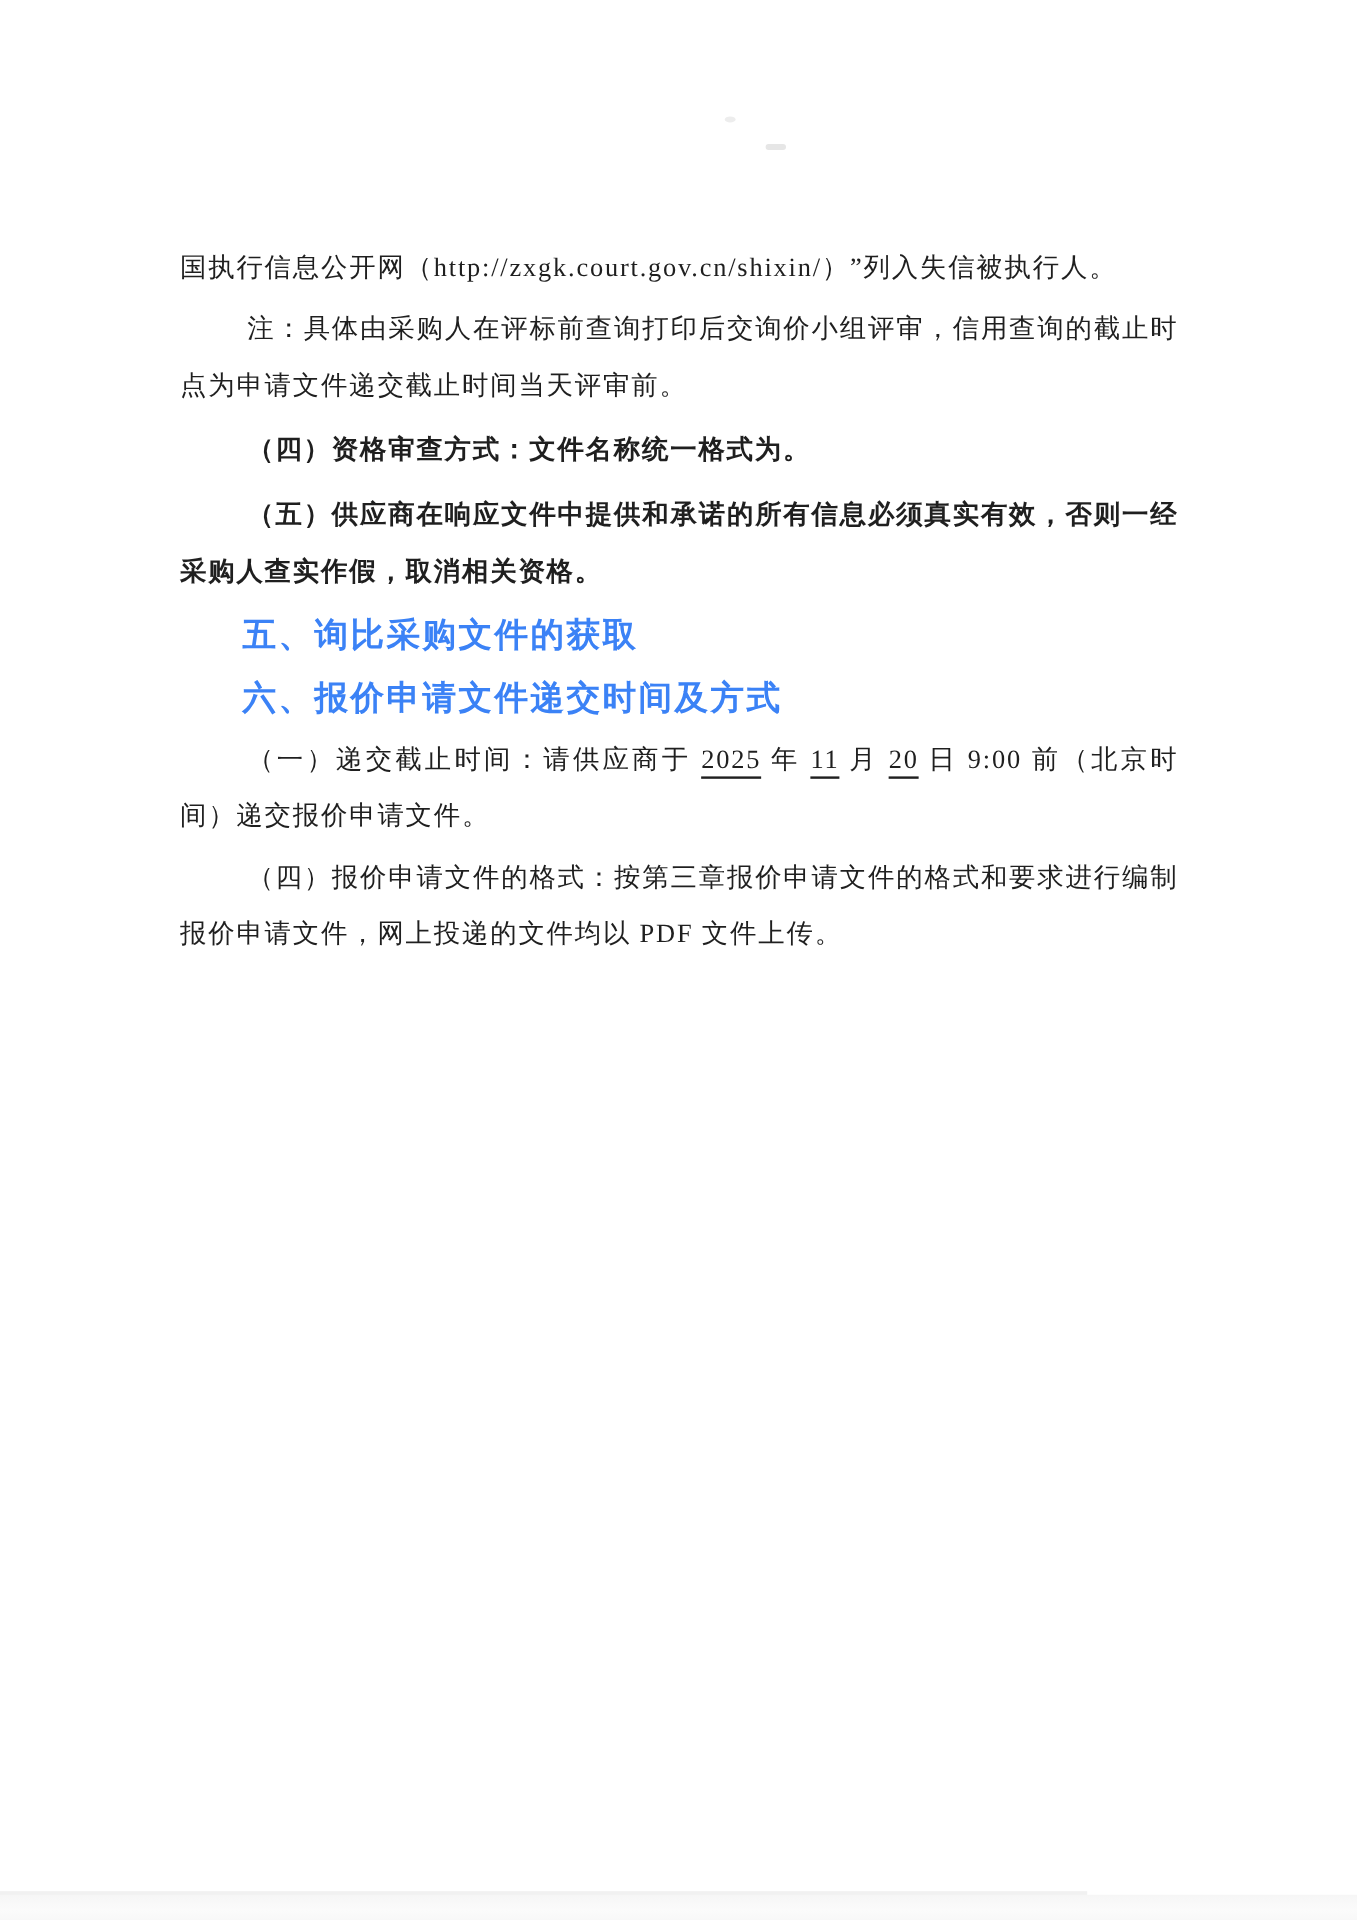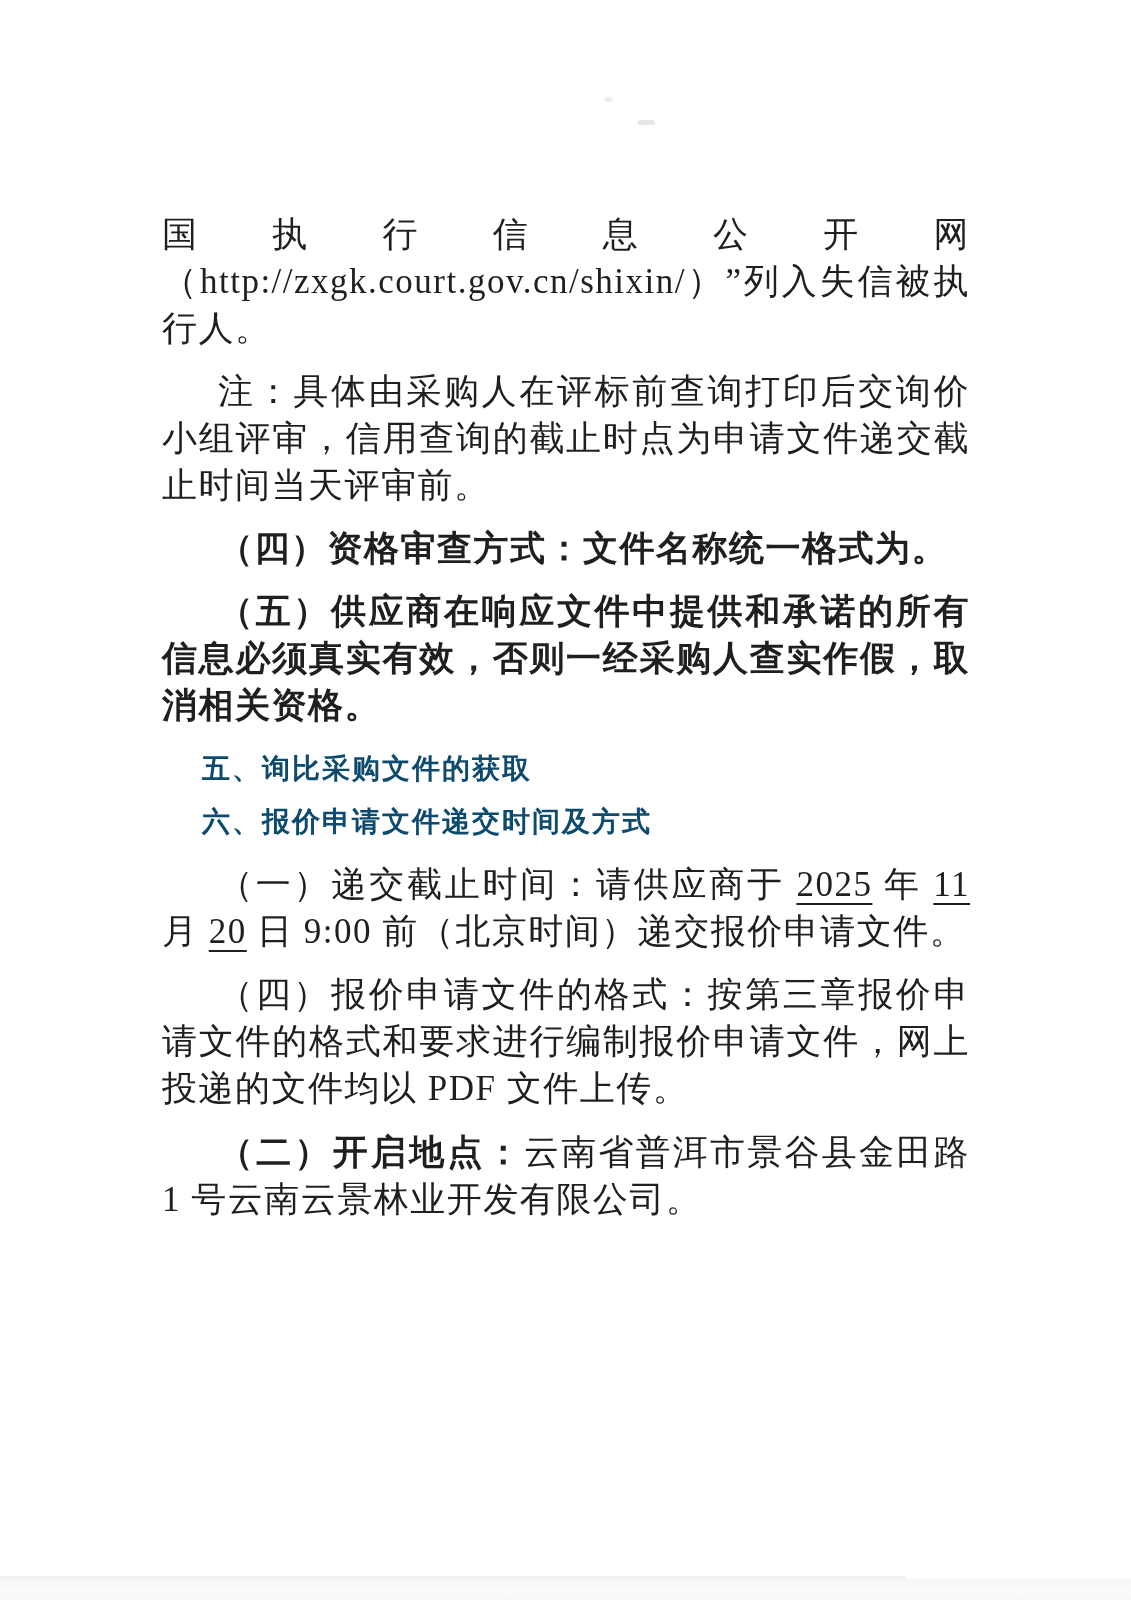"国执行信息公开网（http://zxgk.court.gov.cn/shixin" .body { font-size: 35px -> 22px; margin: 16px -> 4px }
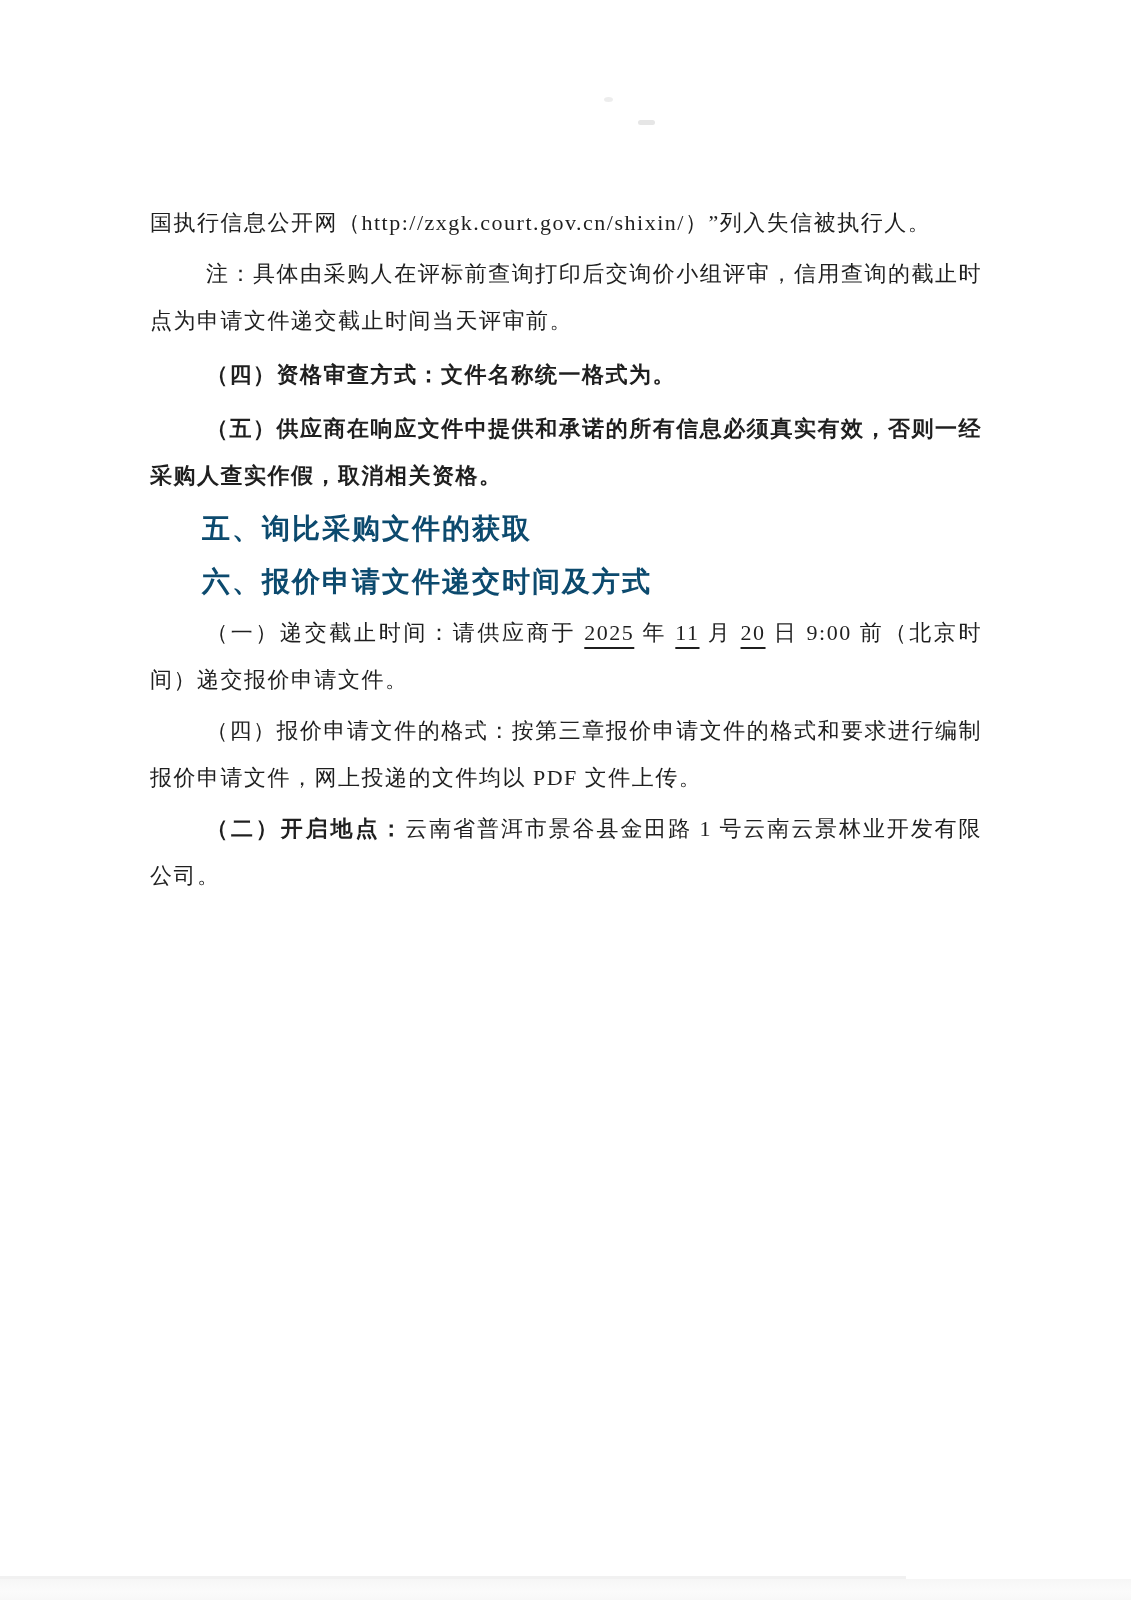"五、询比采购文件的获取" .heading { color: #0c4a6e -> #3b82f6 }
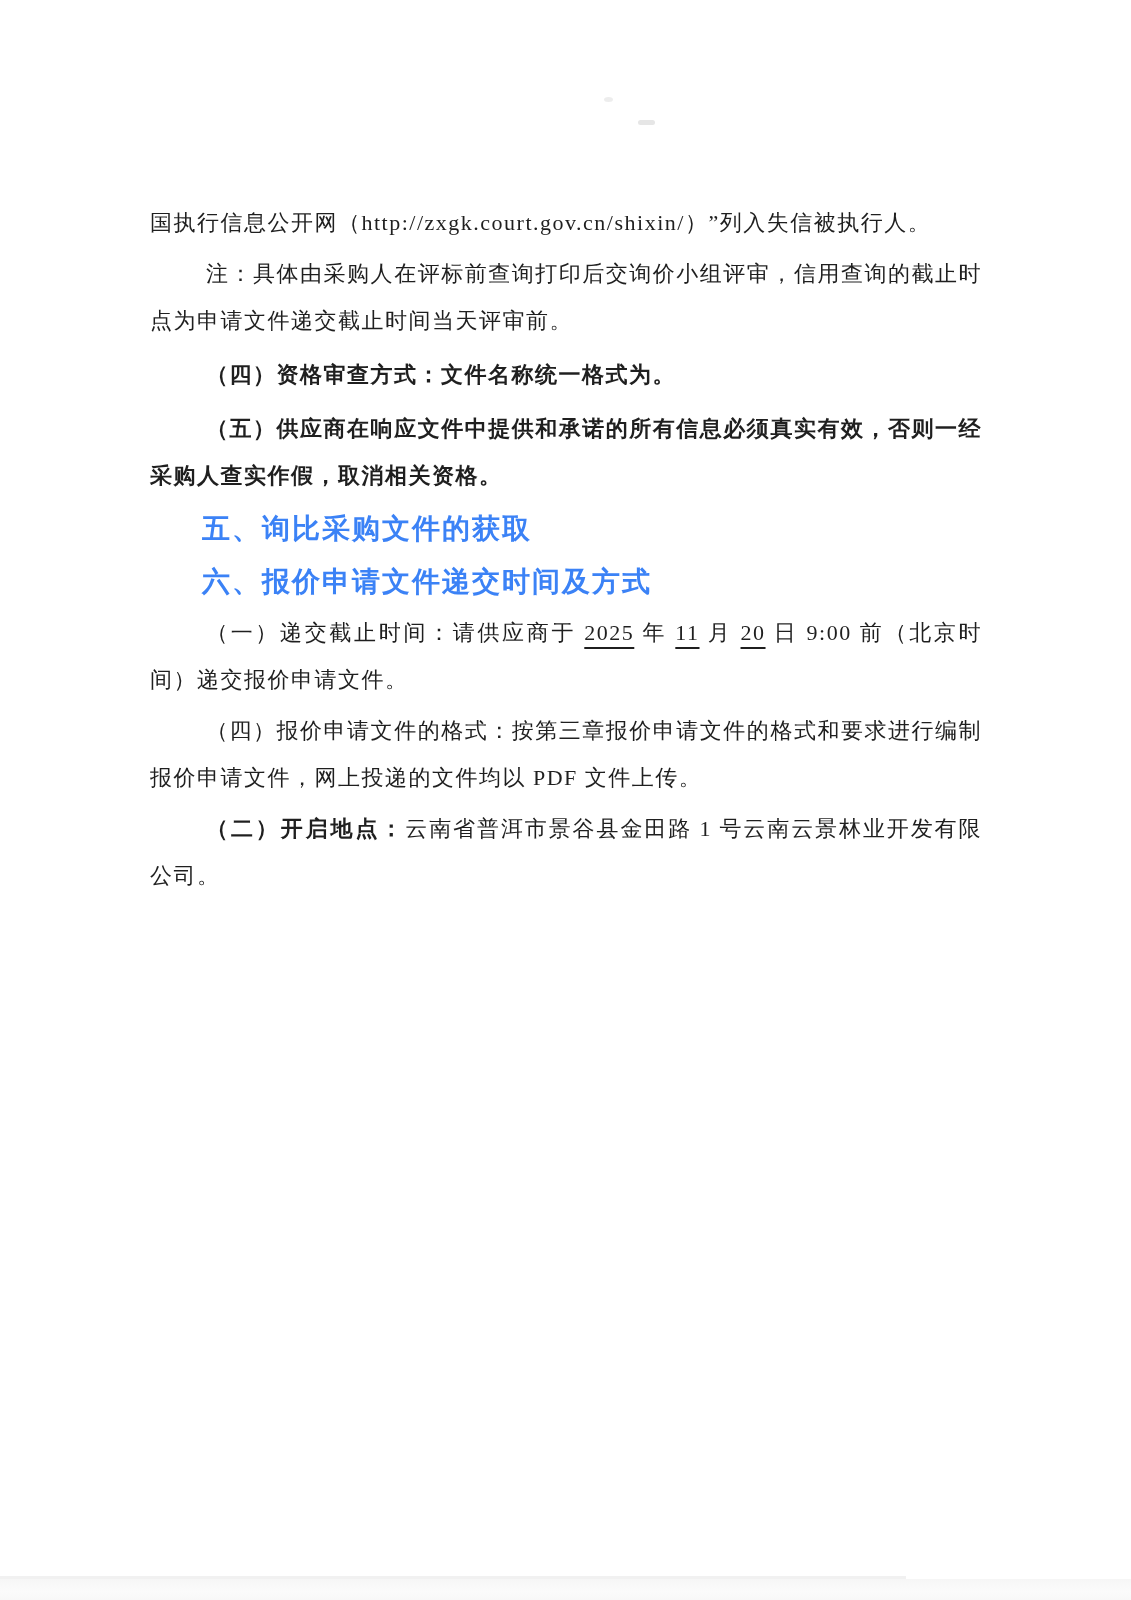"（二）开启地点：云南省普洱市景谷县金田路 1 号云南云景林业开发有限公司。" p.body { html: <p><span>（二）开启地点：</span><span>云南省普洱市景谷县金田路 1 号云南云景林业开发有限公司。</span></p> -> none }
